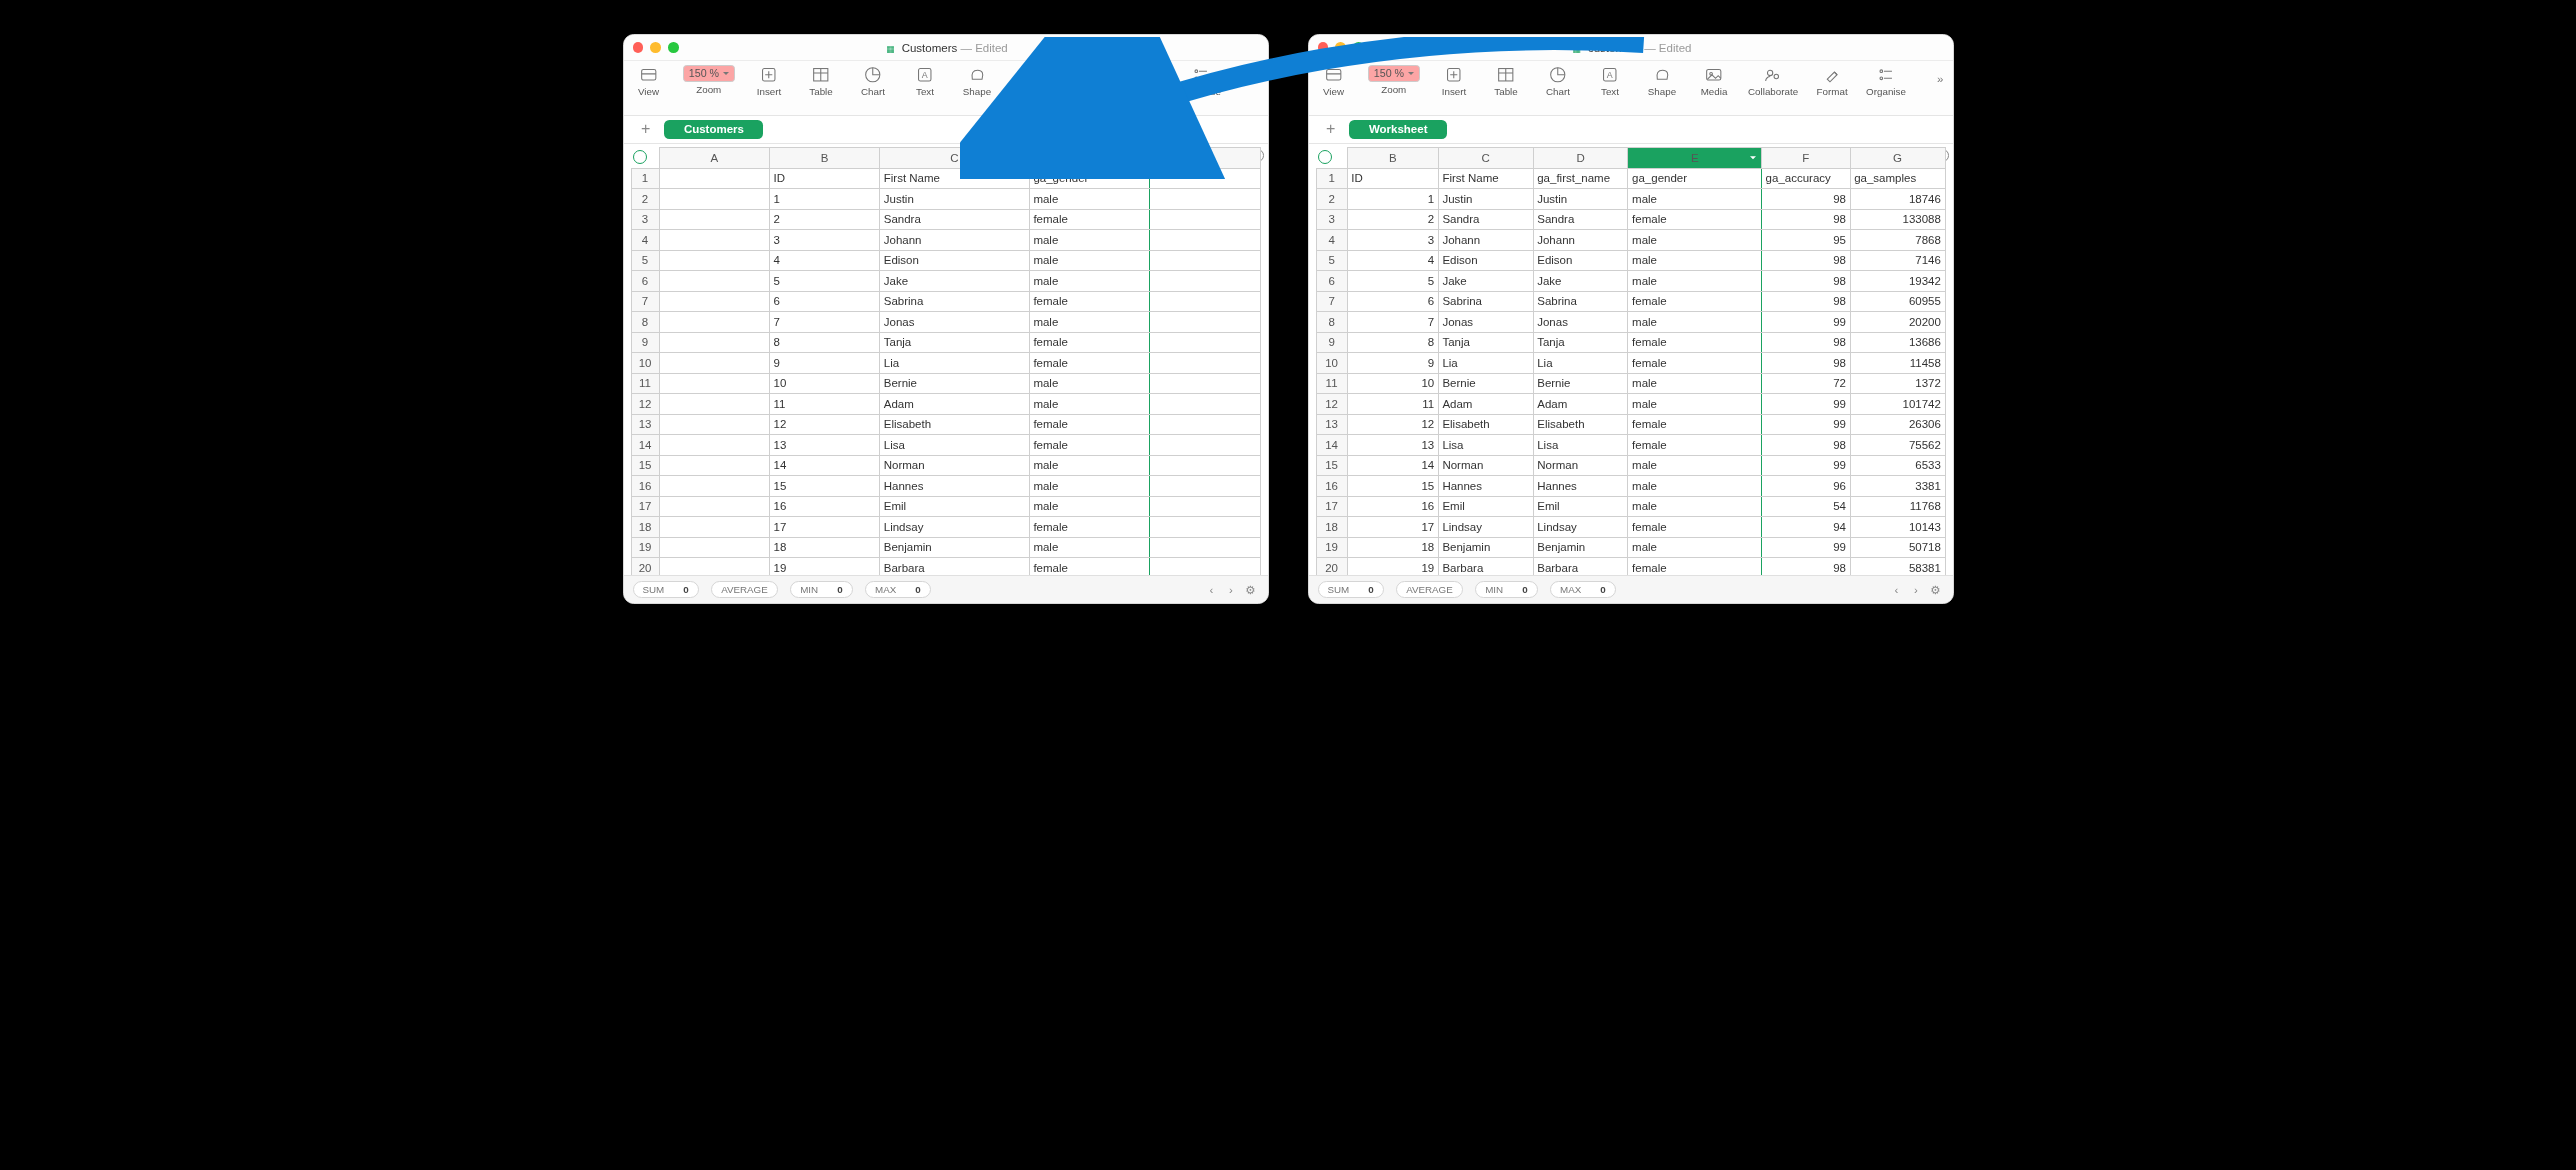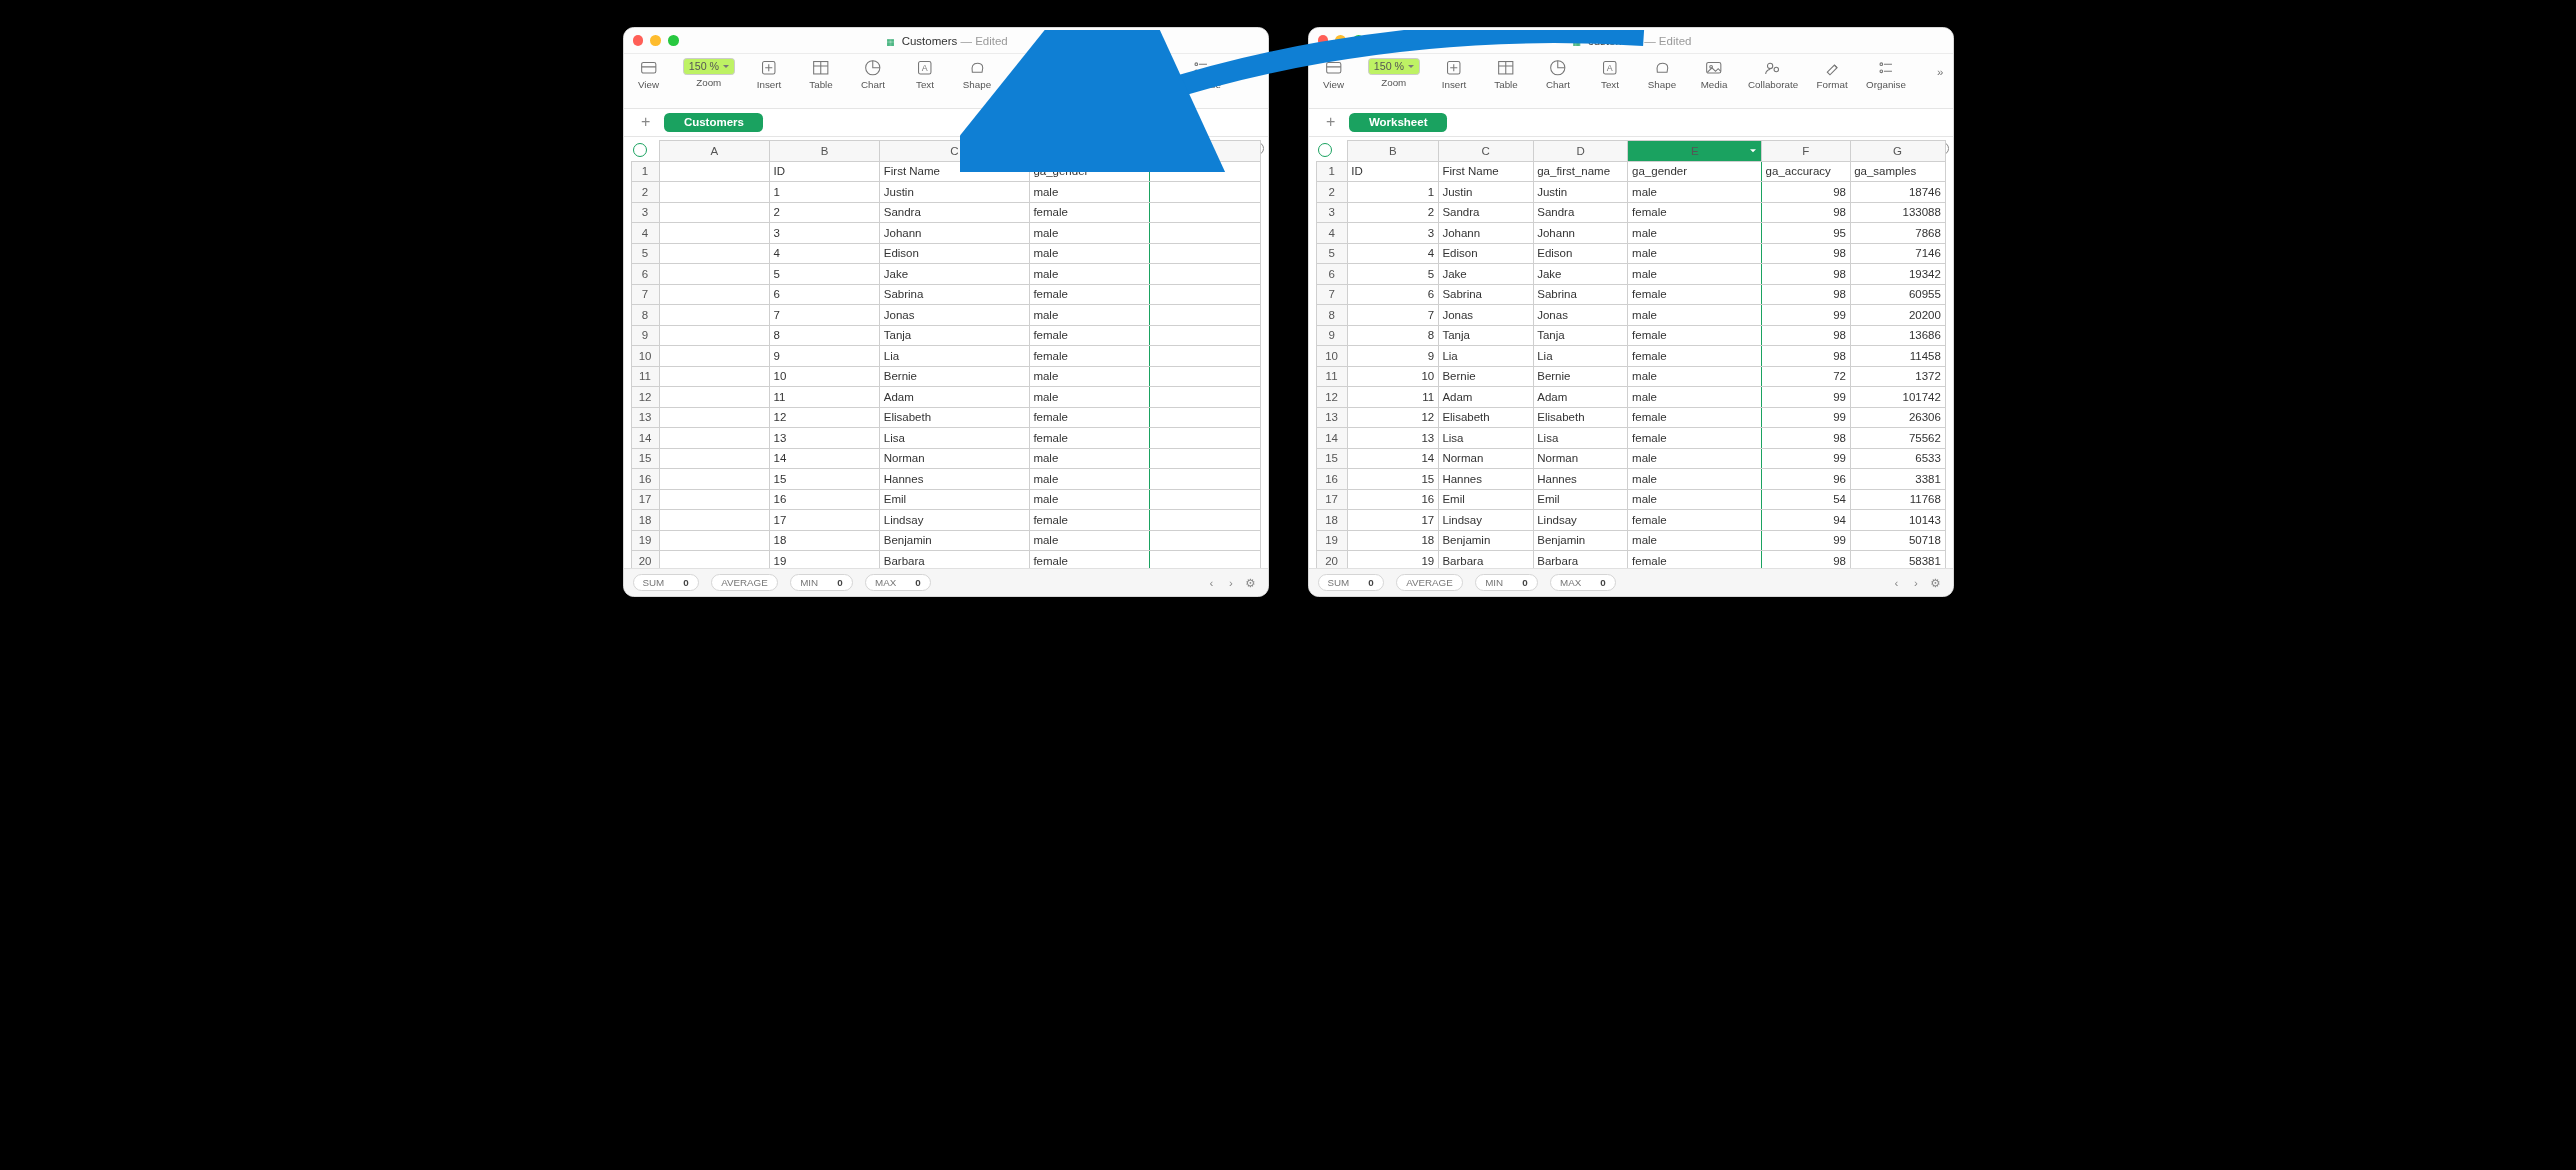"▦ Customers — Edited" .stage { margin: 5px auto -> 12px auto }
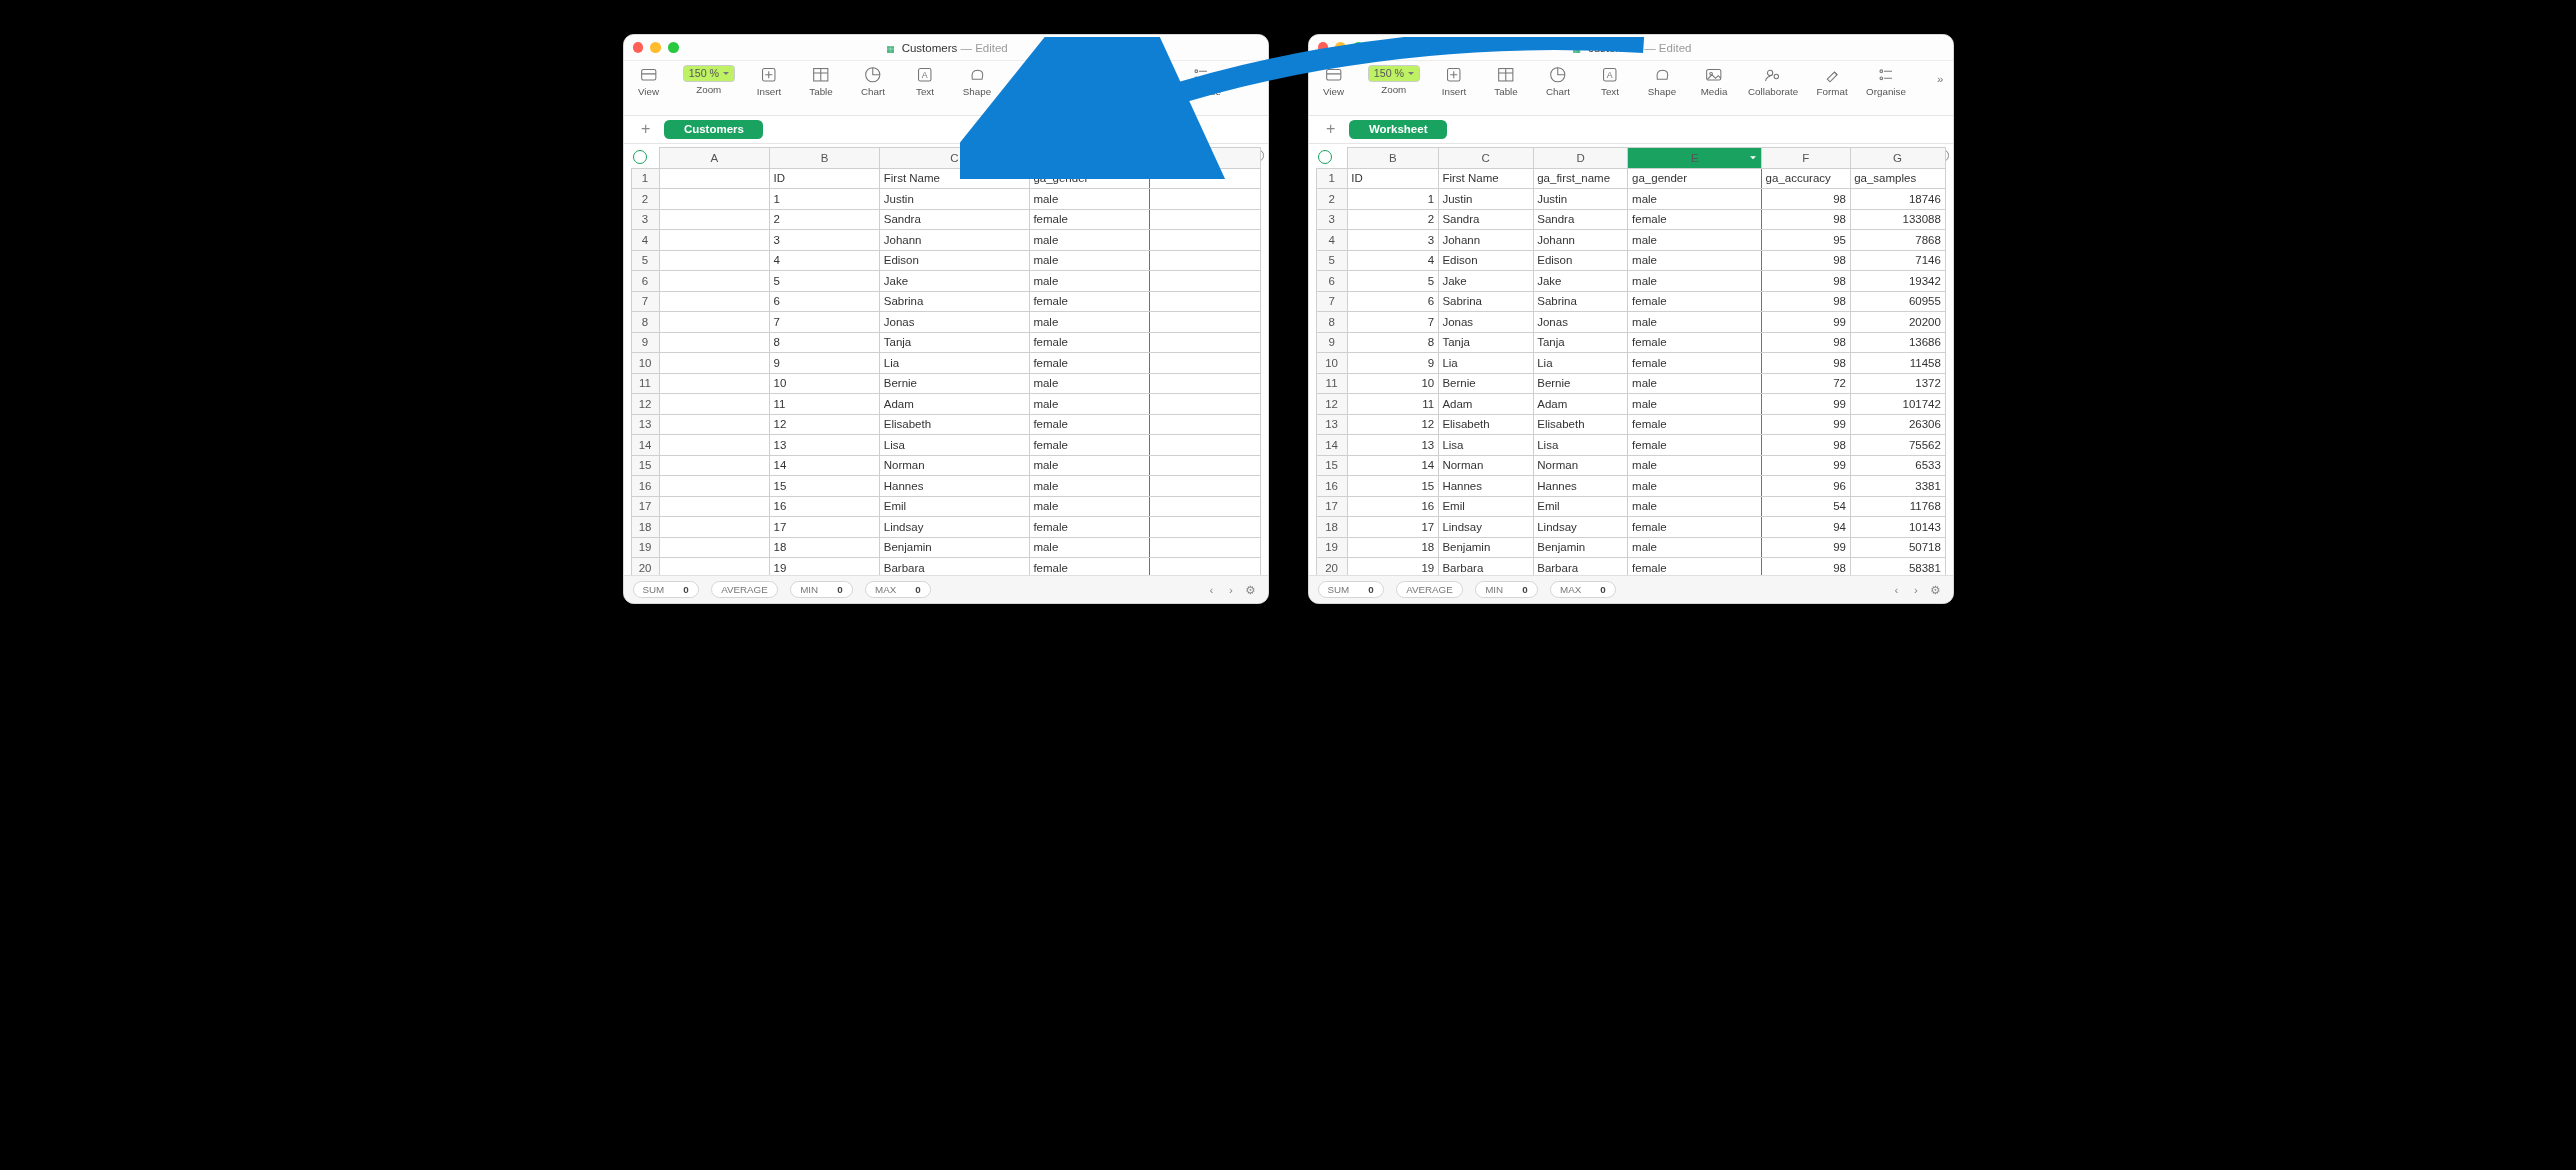"150 %" .zoom-box { background: #bef264 -> #fca5a5 }
